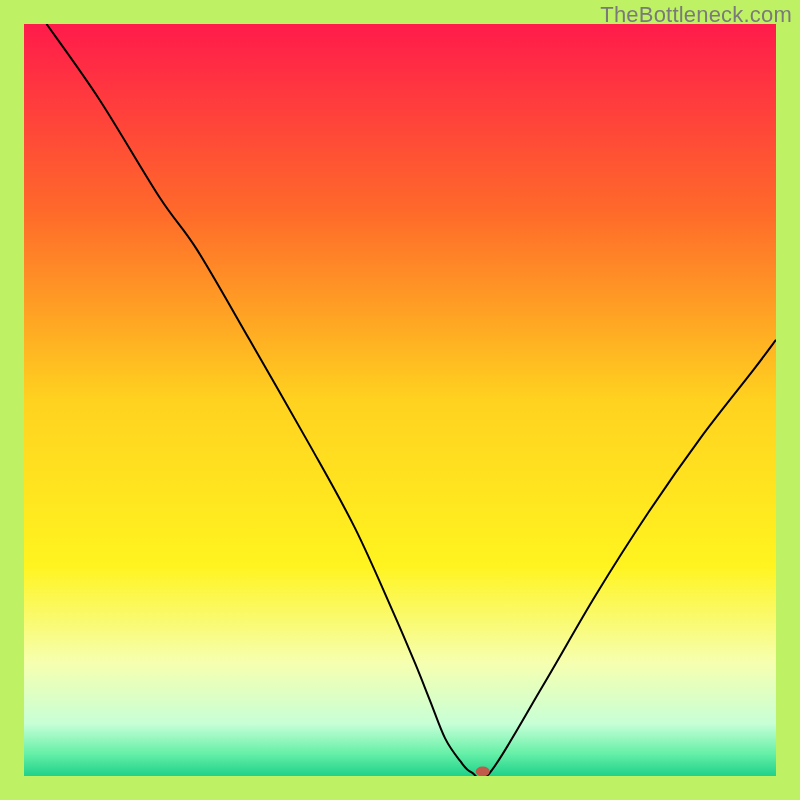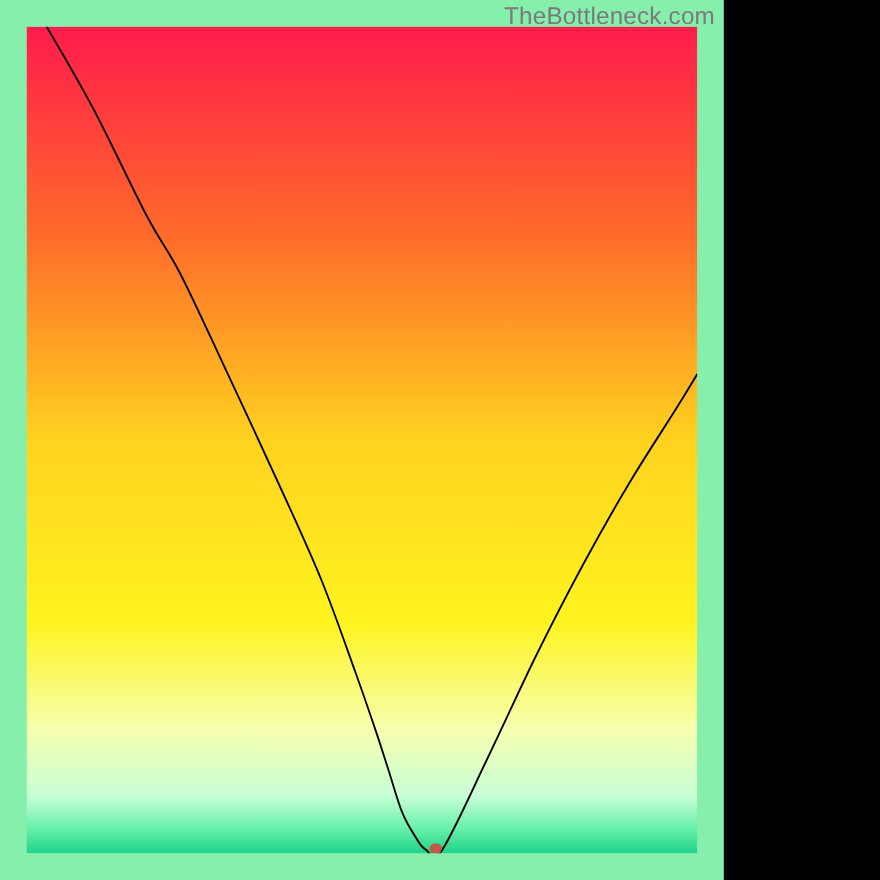"TheBottleneck.com" .frame { background: #86efac -> #bef264; width: 658px -> 800px }
